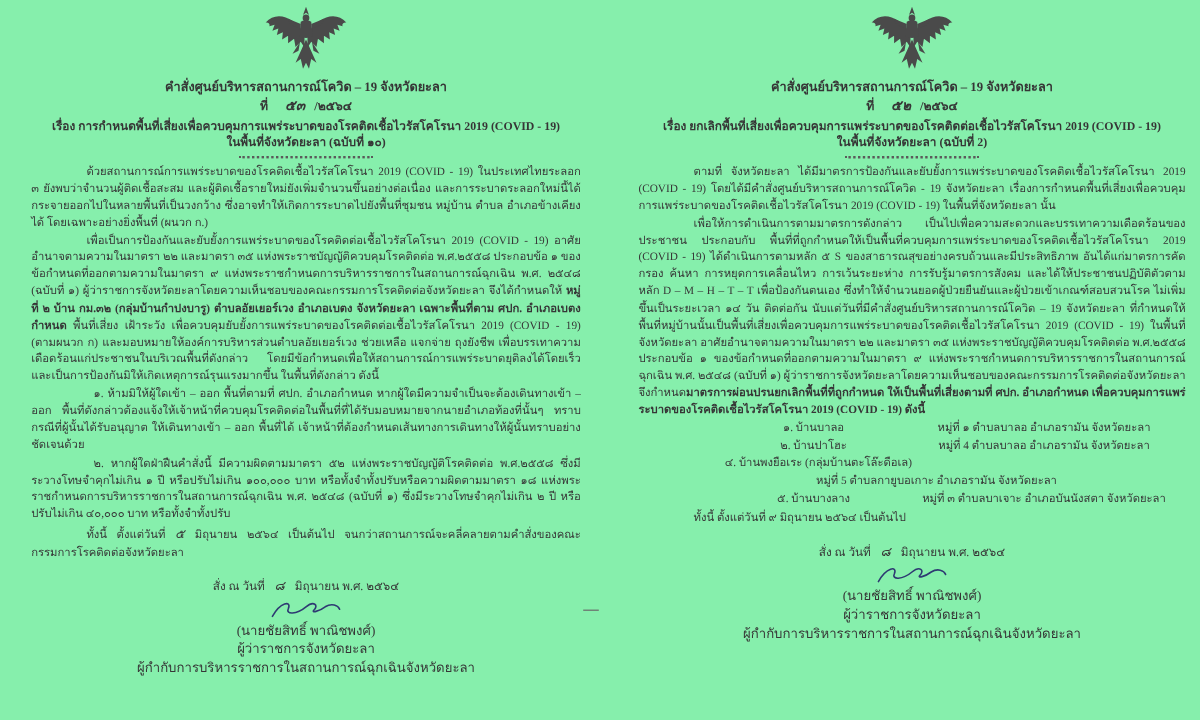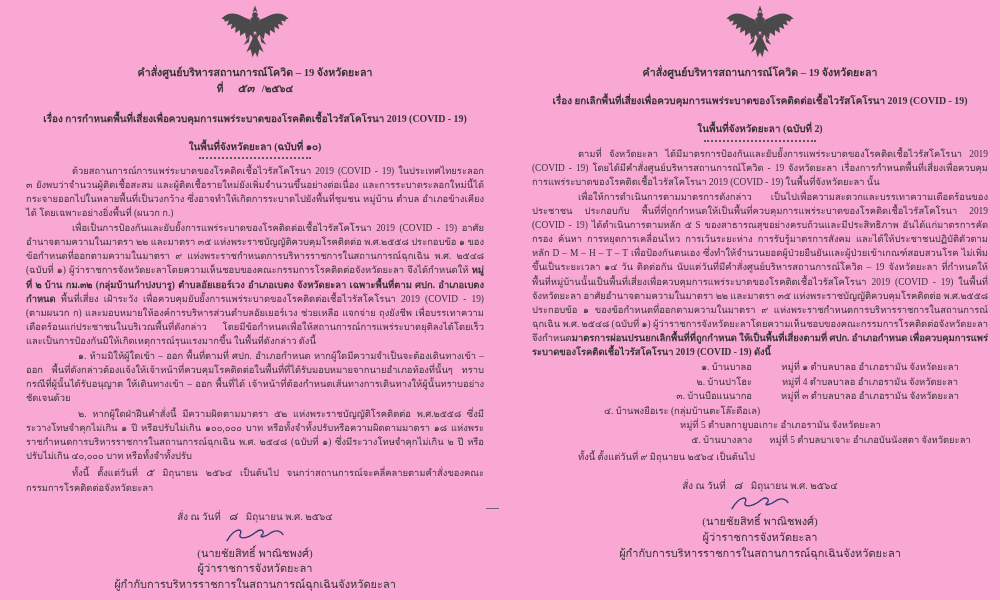"คำสั่งศูนย์บริหารสถานการณ์โควิด – 19" .sheet { background: #f9a8d4 -> #86efac }
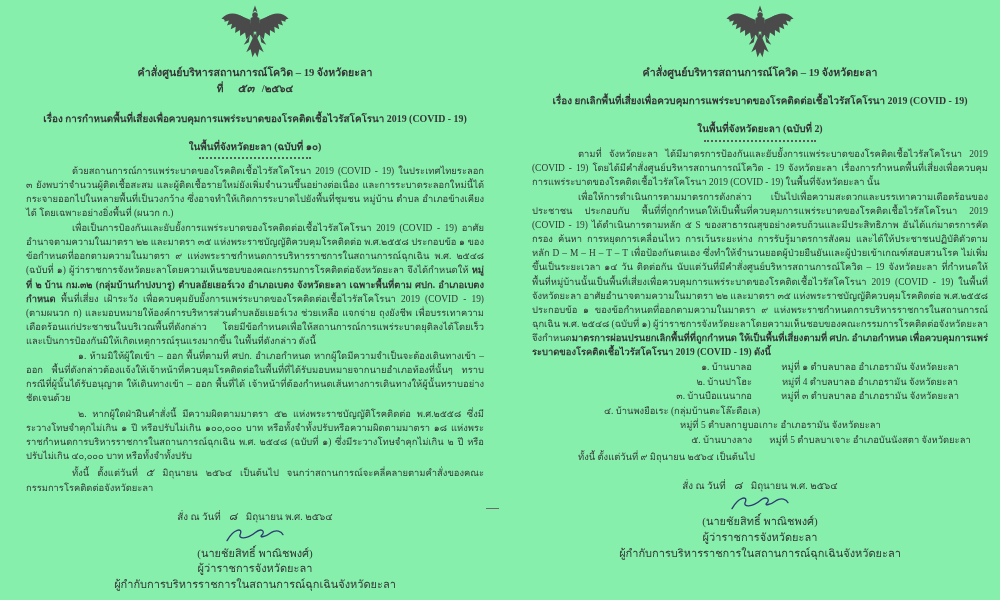"ที่ ๕๒ /๒๕๖๔" div.center { html: none -> <div> <span>ที่</span><span>๕๒</span><span>/๒๕๖๔</span> </div> }
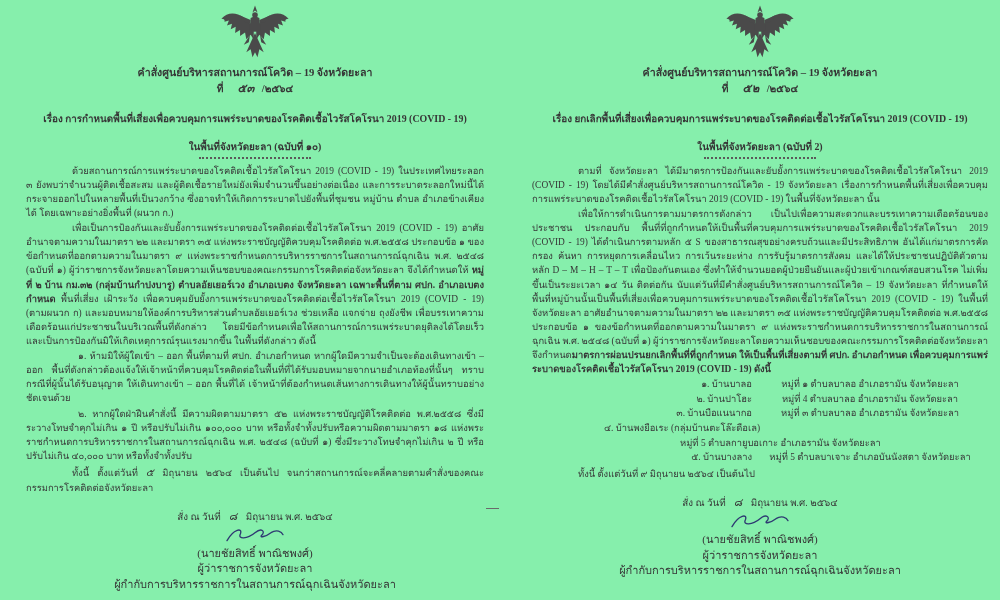"เรื่อง" .subject { margin-top: 14px -> none }
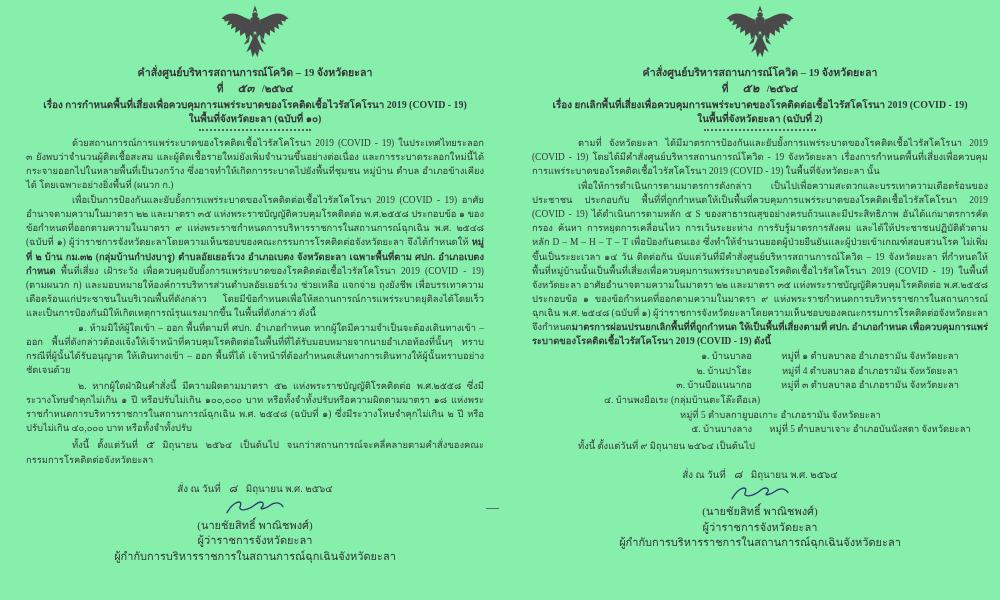"๑. บ้านบาลอ" .v-name { text-align: right -> center }
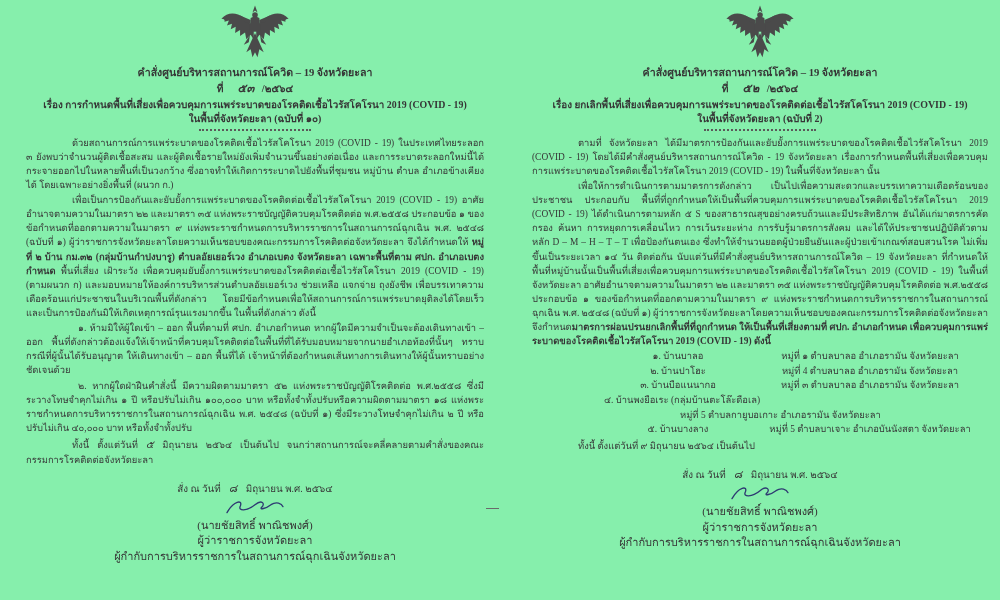"๓. บ้านบือแนนากอ" div.v-row { html: <div> <span><span>๓.</span> <span>บ้านบือแนนากอ</span></span> <span>หมู่ที่ ๓ ตำบลบาลอ อำเภอรามัน จังหวัดยะลา</span> </div> -> none }
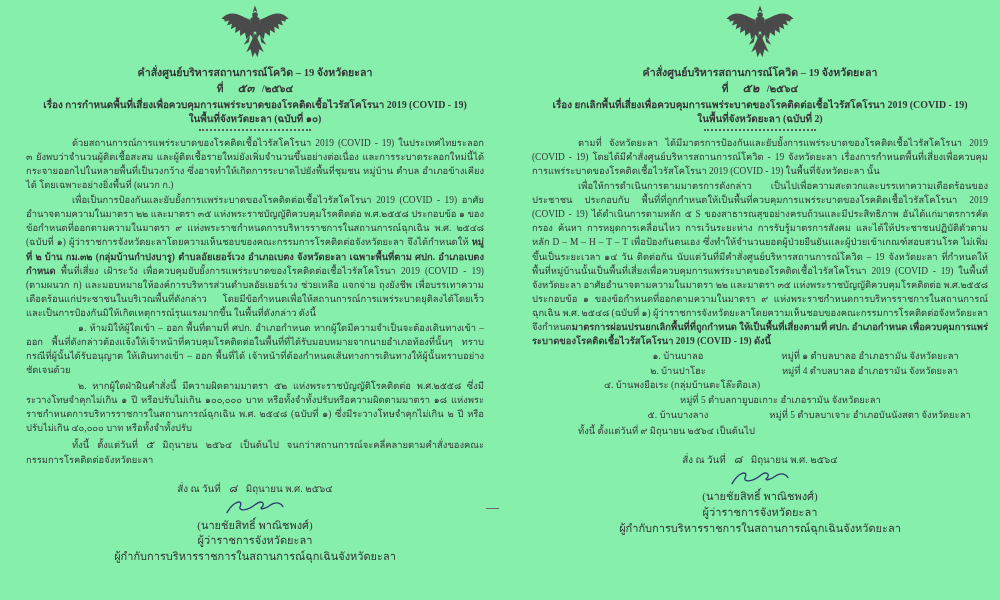"หมู่ที่ 5 ตำบลบาเจาะ อำเภอบันนังสตา" span.v-detail { text: 5 -> ๓ }
